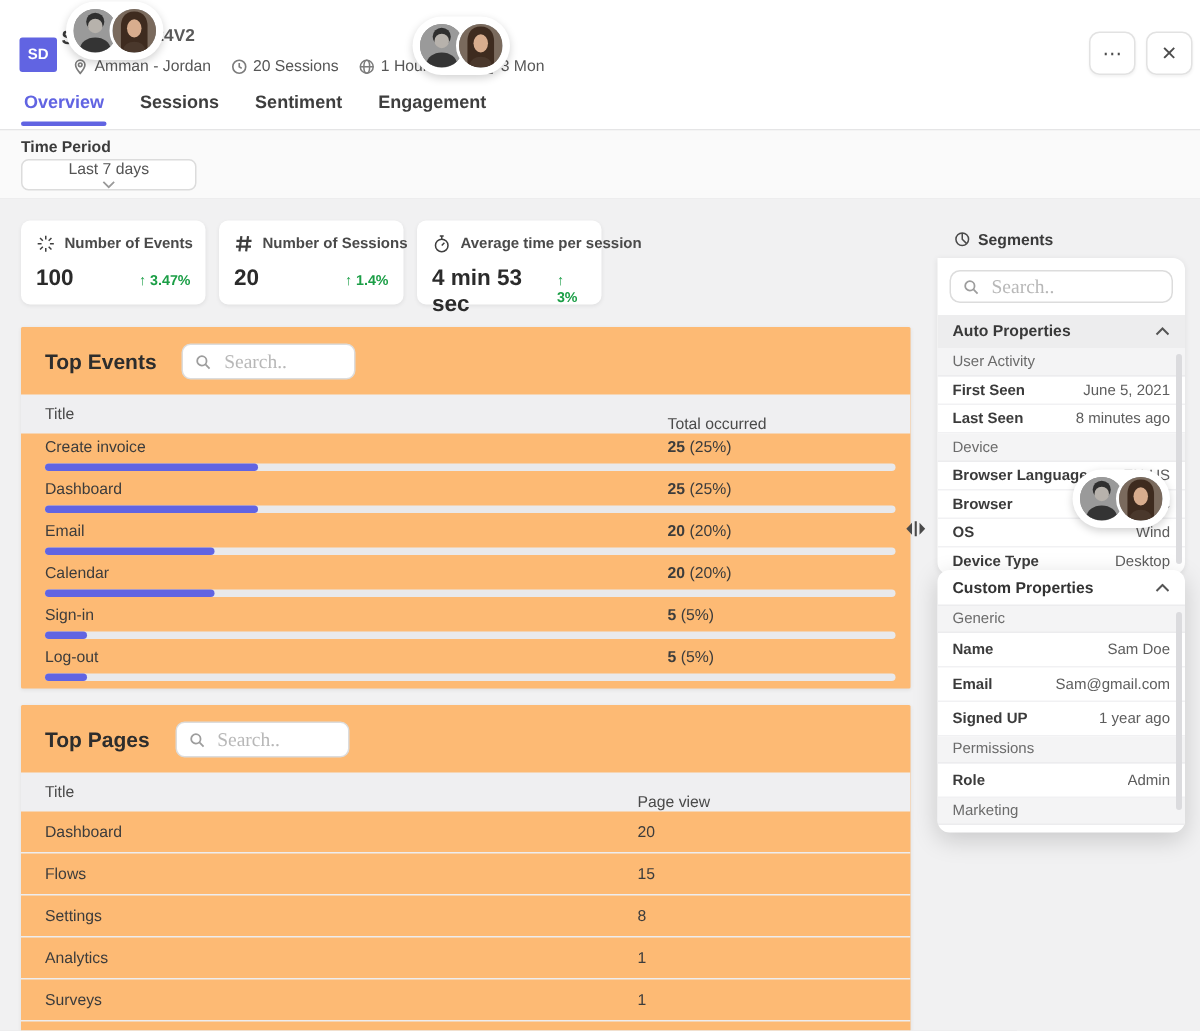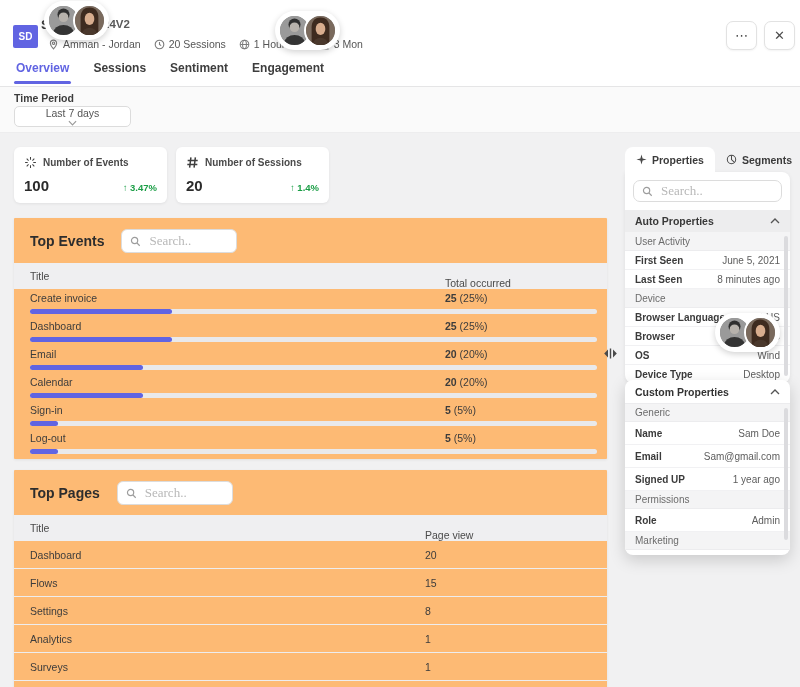"Number of Events" .scard { width: 153px -> 123px }
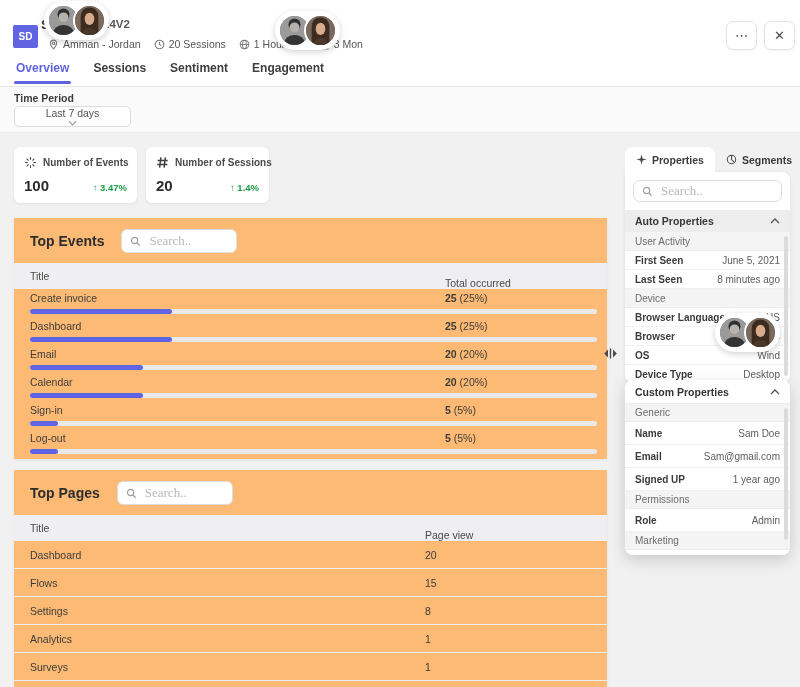"Average time per session" div.scard { html: none -> <div> <div> <span> <svg> <circle></circle> <path></path> </svg> </span> <span>Average time per session</span> </div> <div> <span>4 min 53 sec</span> <span>↑ 3%</span> </div> </div> }
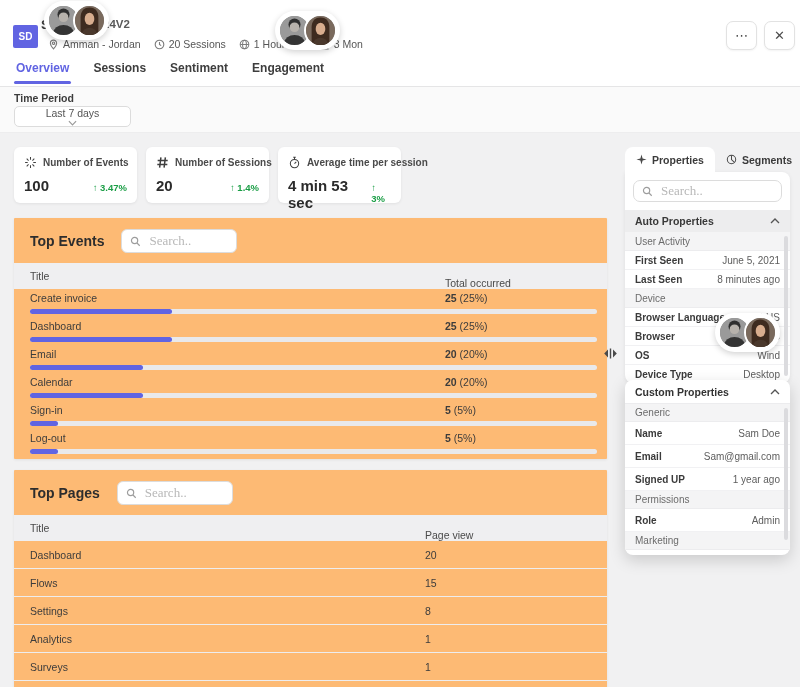"Properties" div.ptab { html: <div> <span> <svg> <path></path> </svg> </span> <span>Properties</span> </div> -> none }
